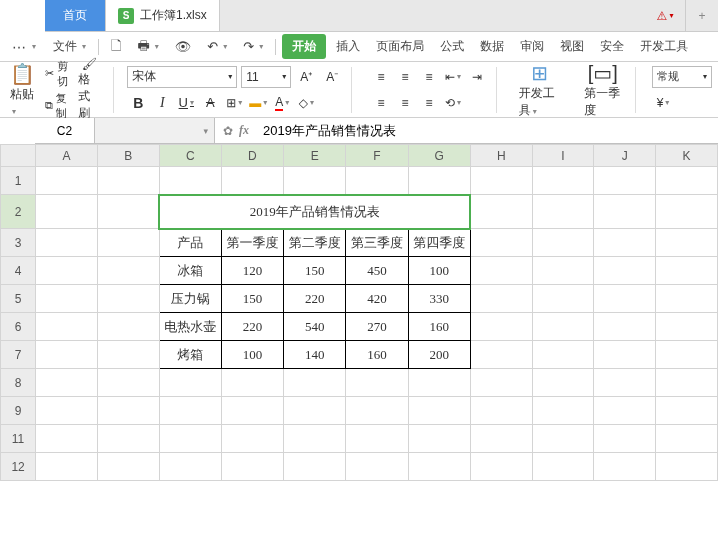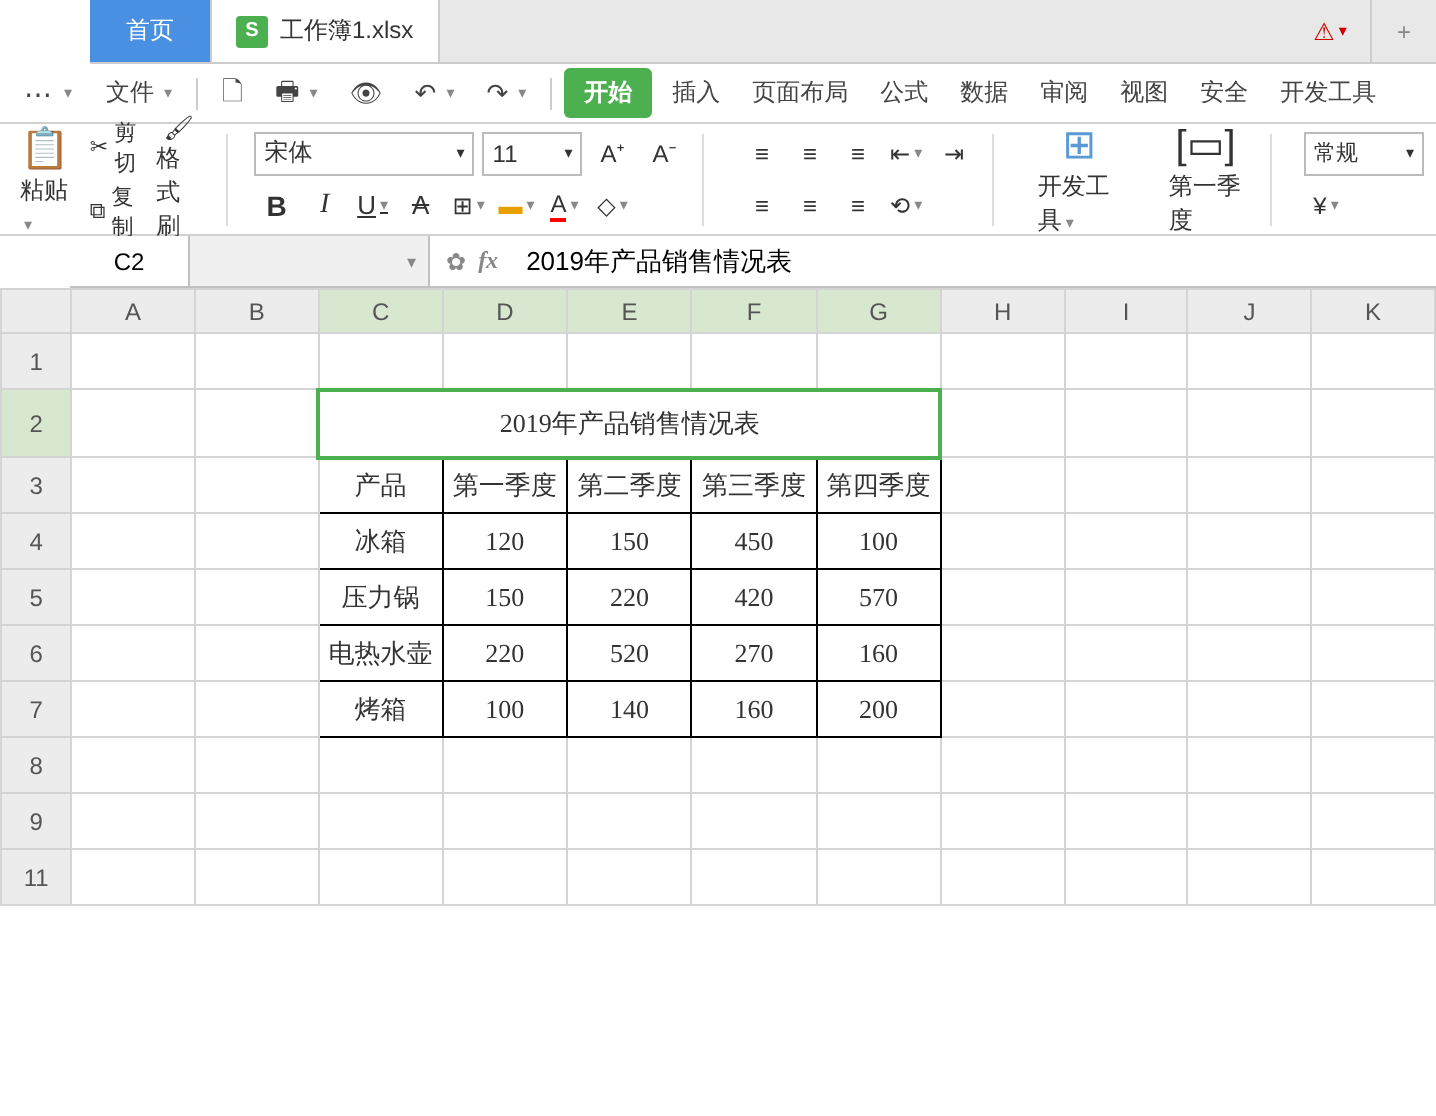"570" td.data-cell { text: 570 -> 330 }
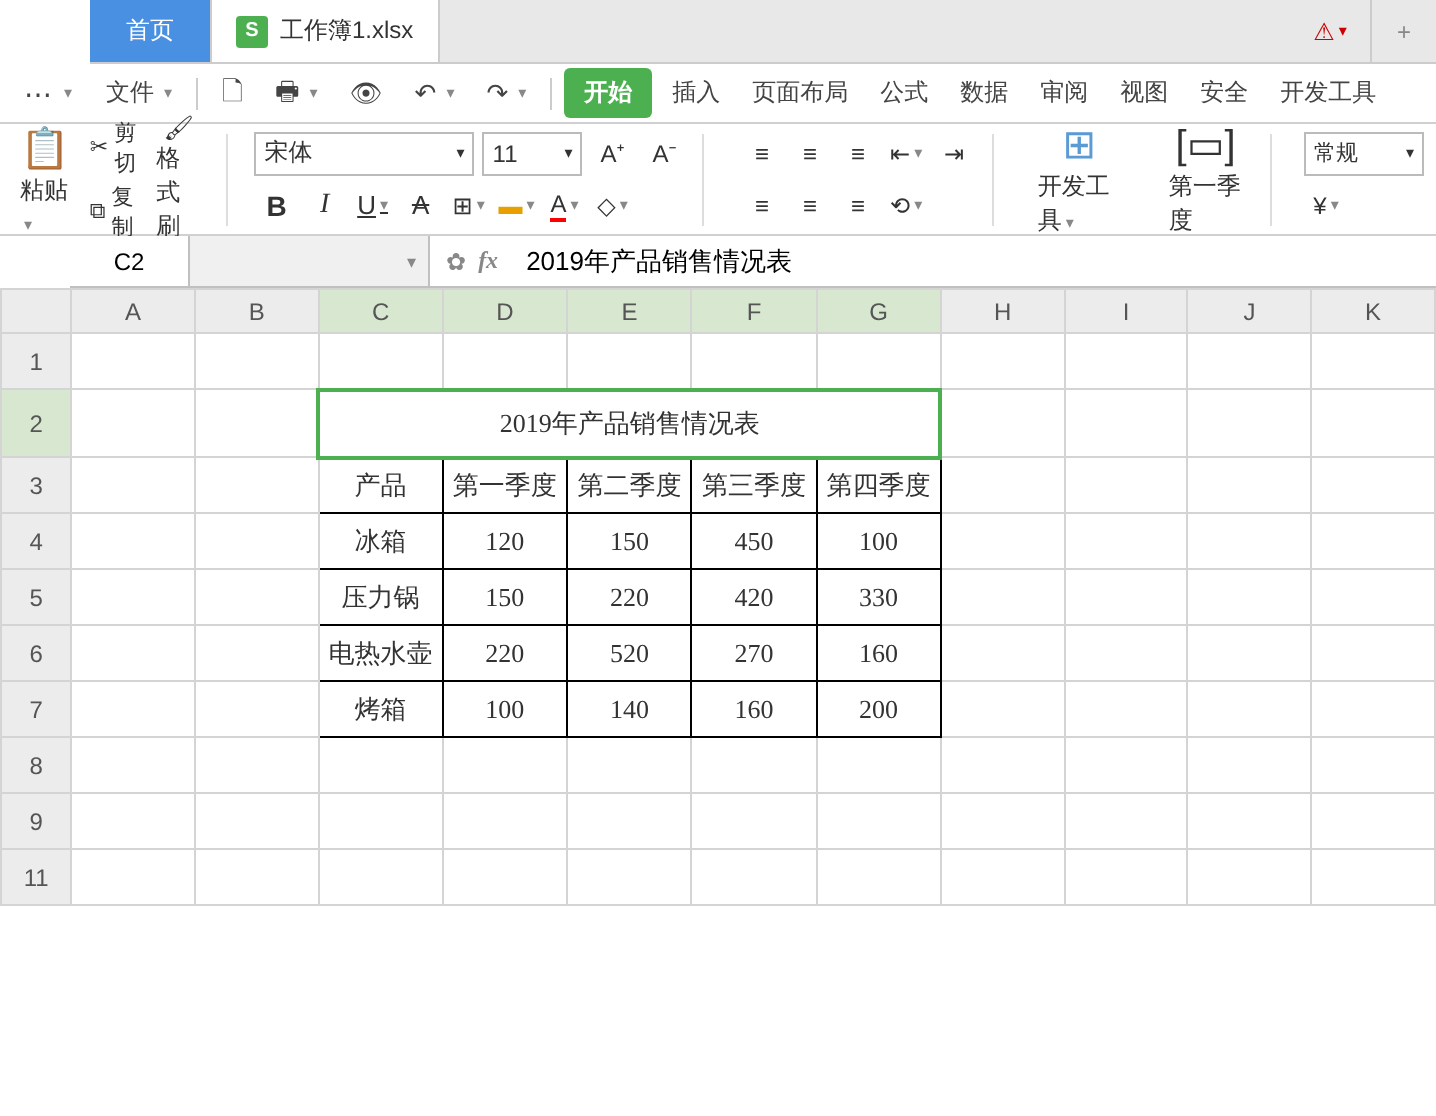"520" td.data-cell { text: 520 -> 540 }
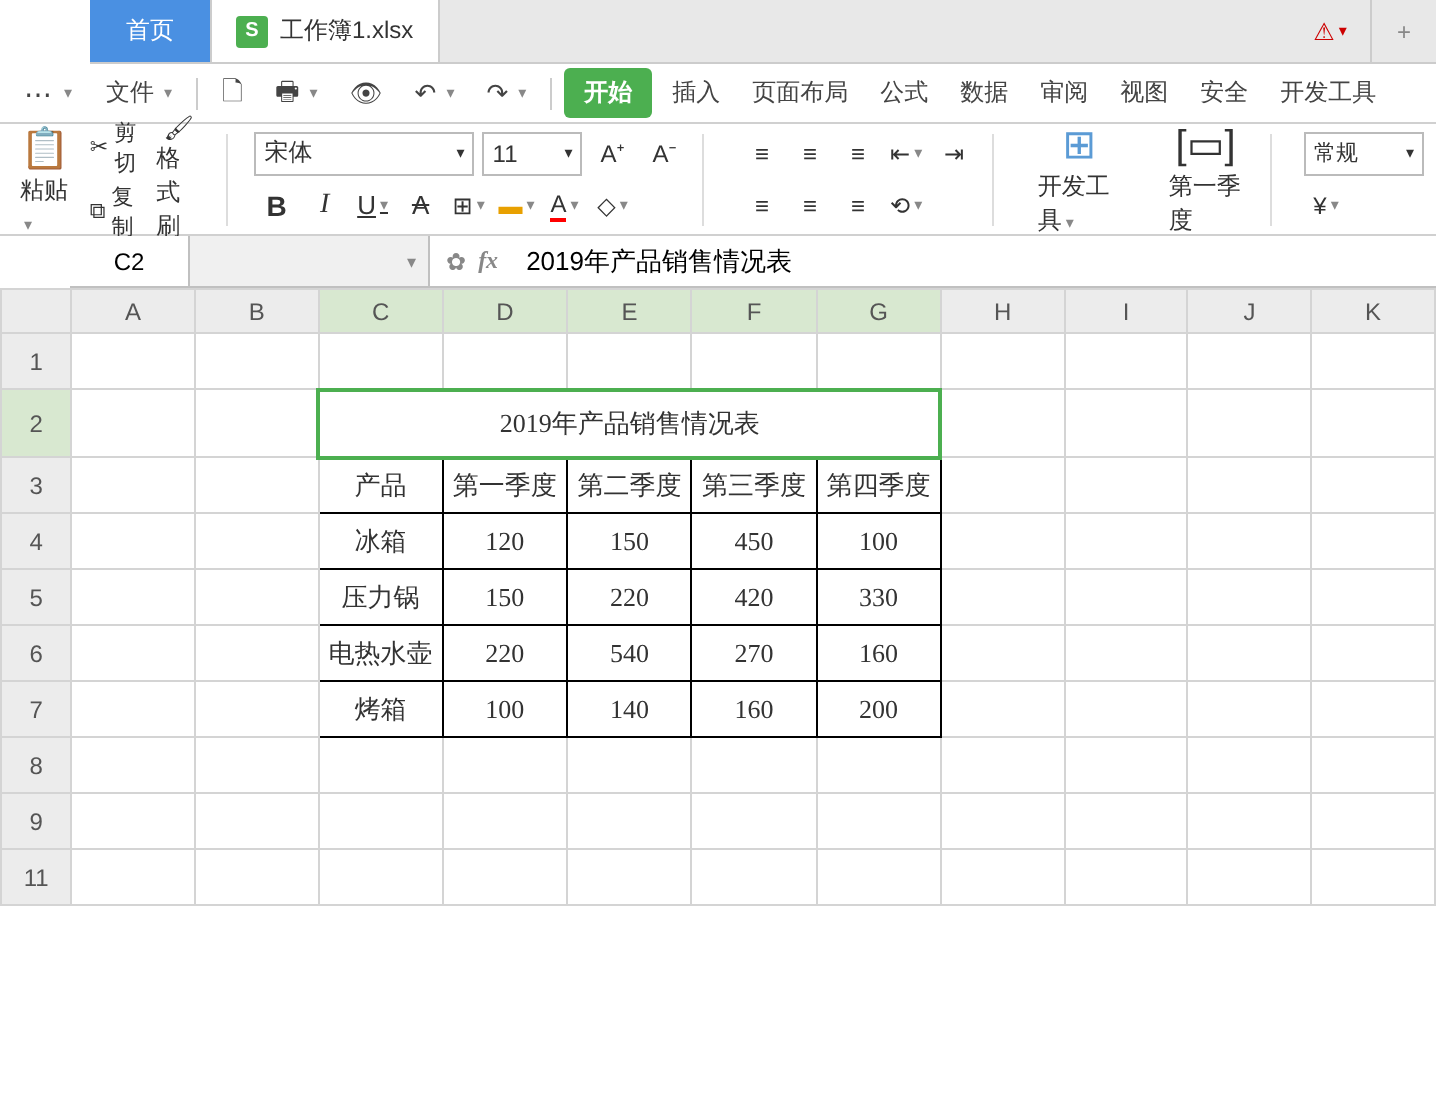"12" tr { html: none -> <tr> <th>12</th> <td></td> <td></td> <td></td> <td></td> <td></td> <td></td> <td></td> <td></td> <td></td> <td></td> <td></td> </tr> }
